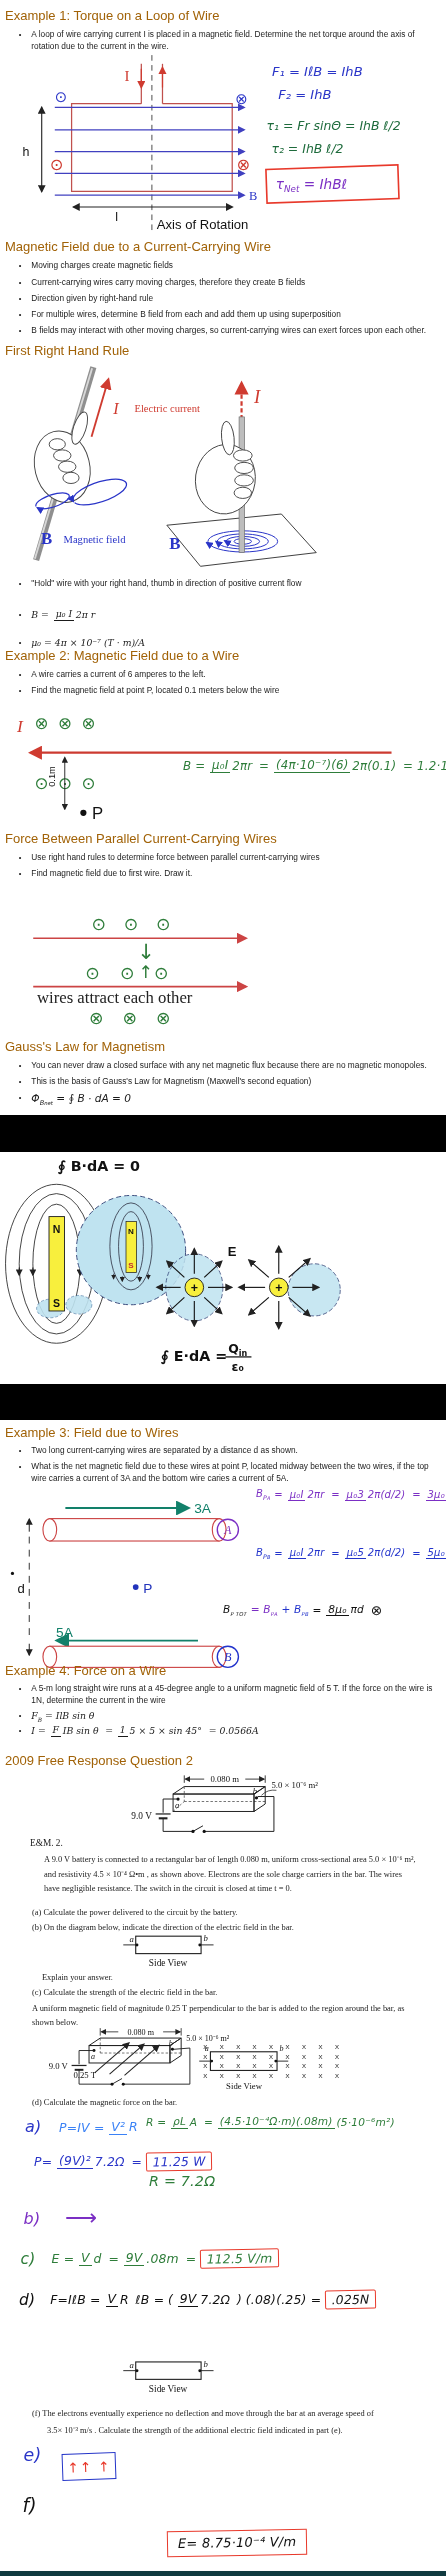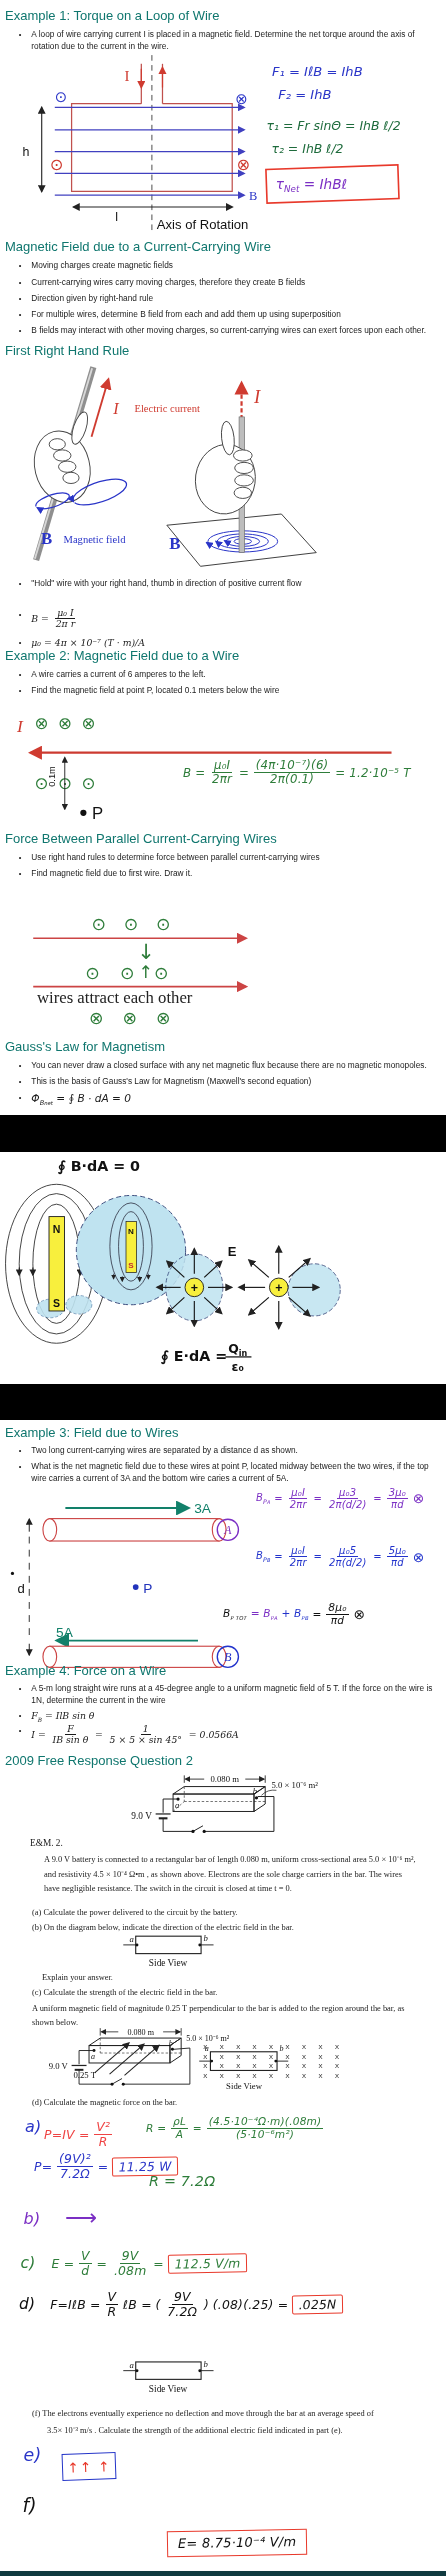"Example 1: Torque on a" .h1 { color: #0f766e -> #a16207 }
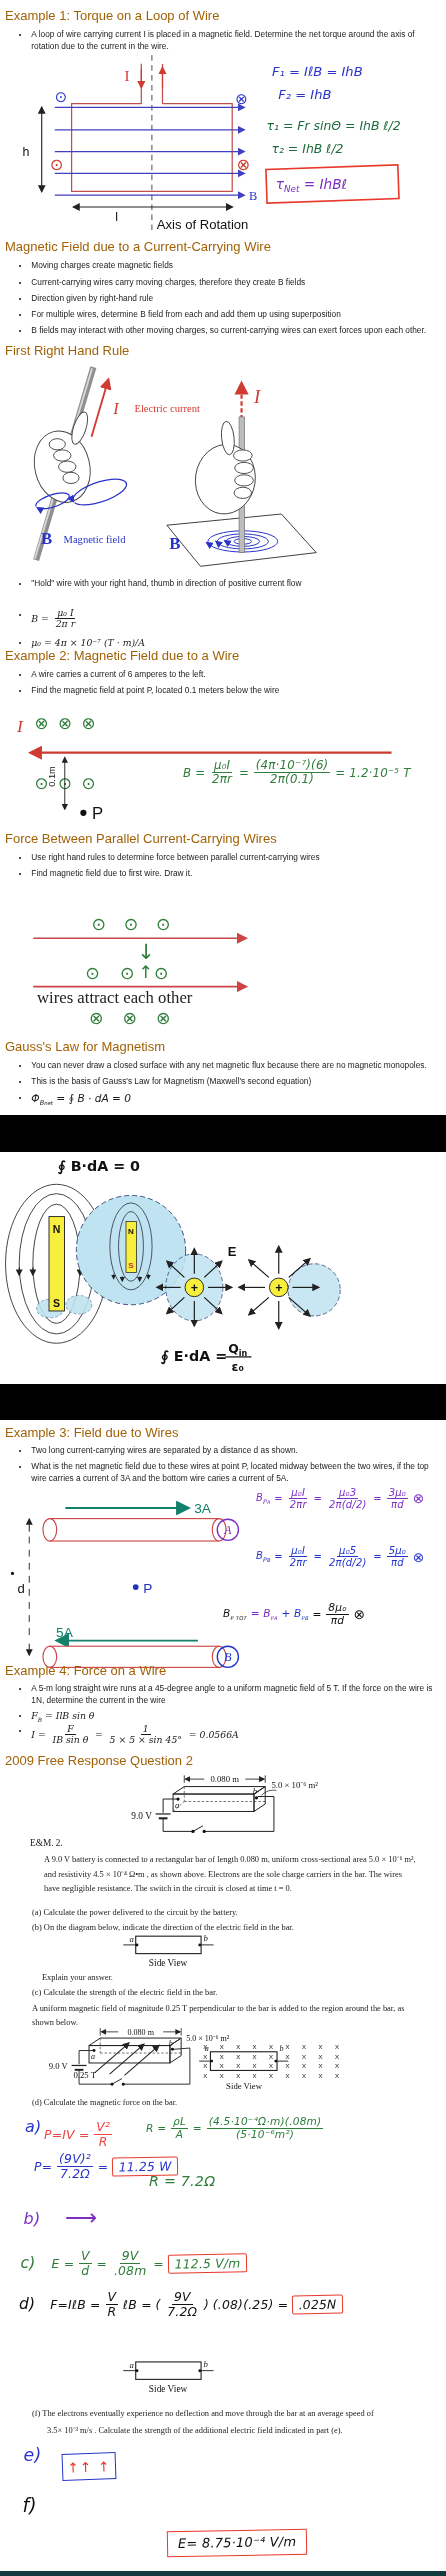"μ₀ I" .fr { flex-direction: column -> none }
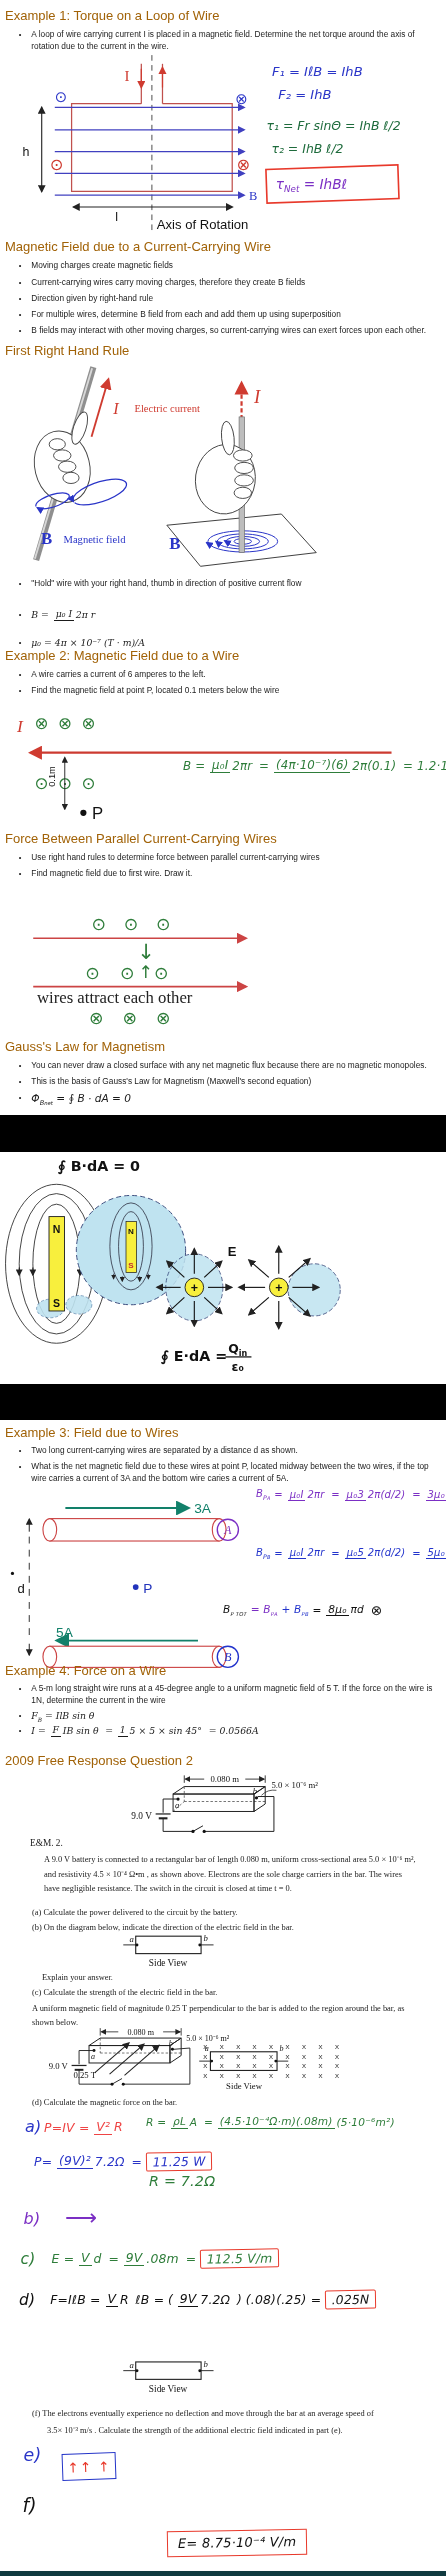"P=IV =" div.row { color: #ef4444 -> #3b82f6; left: 44px -> 59px }
